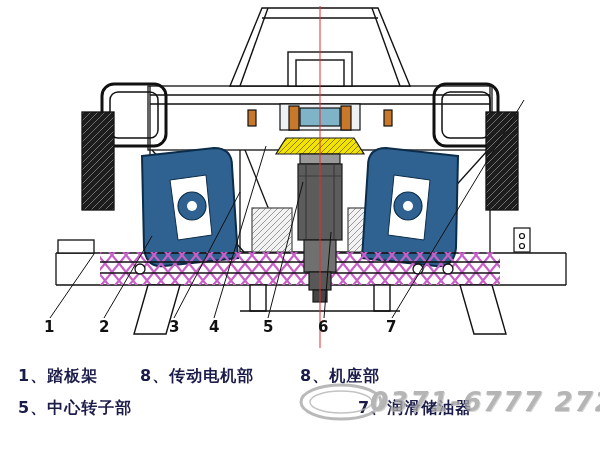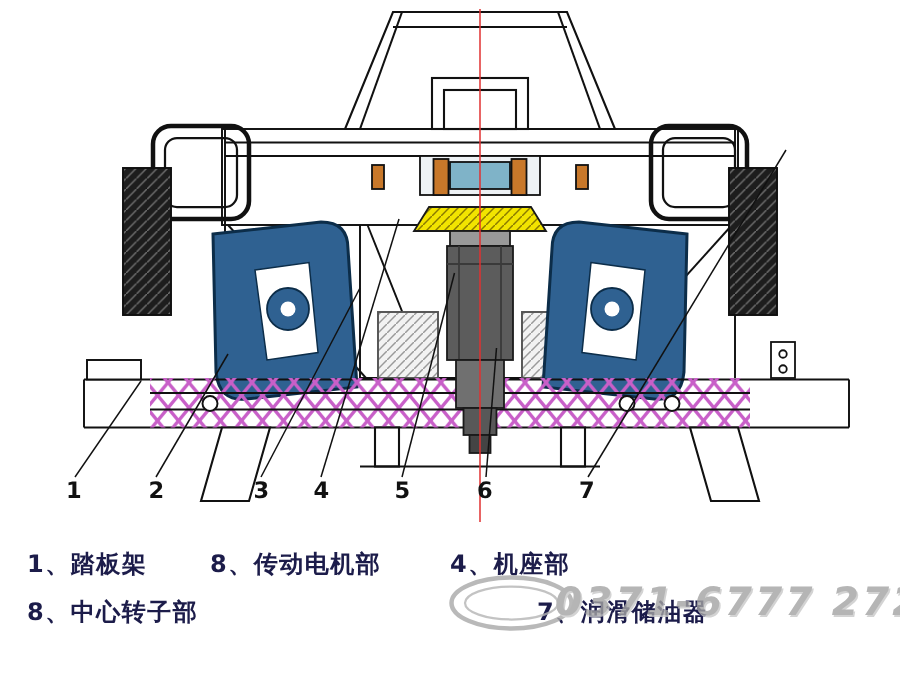"4、机座部" span { text: 4 -> 8 }
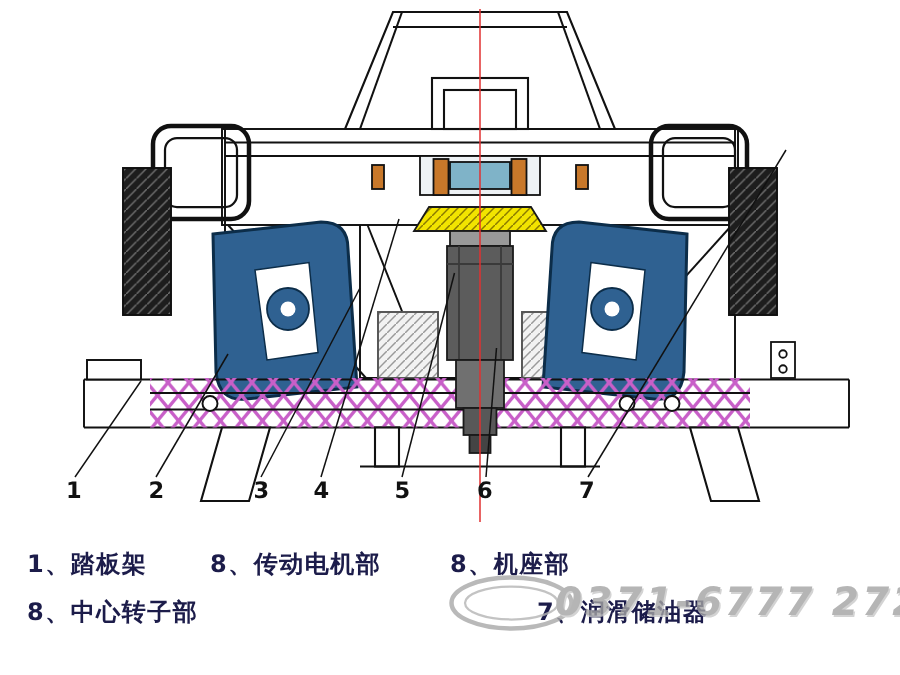"8、中心转子部" span { text: 8 -> 5 }
